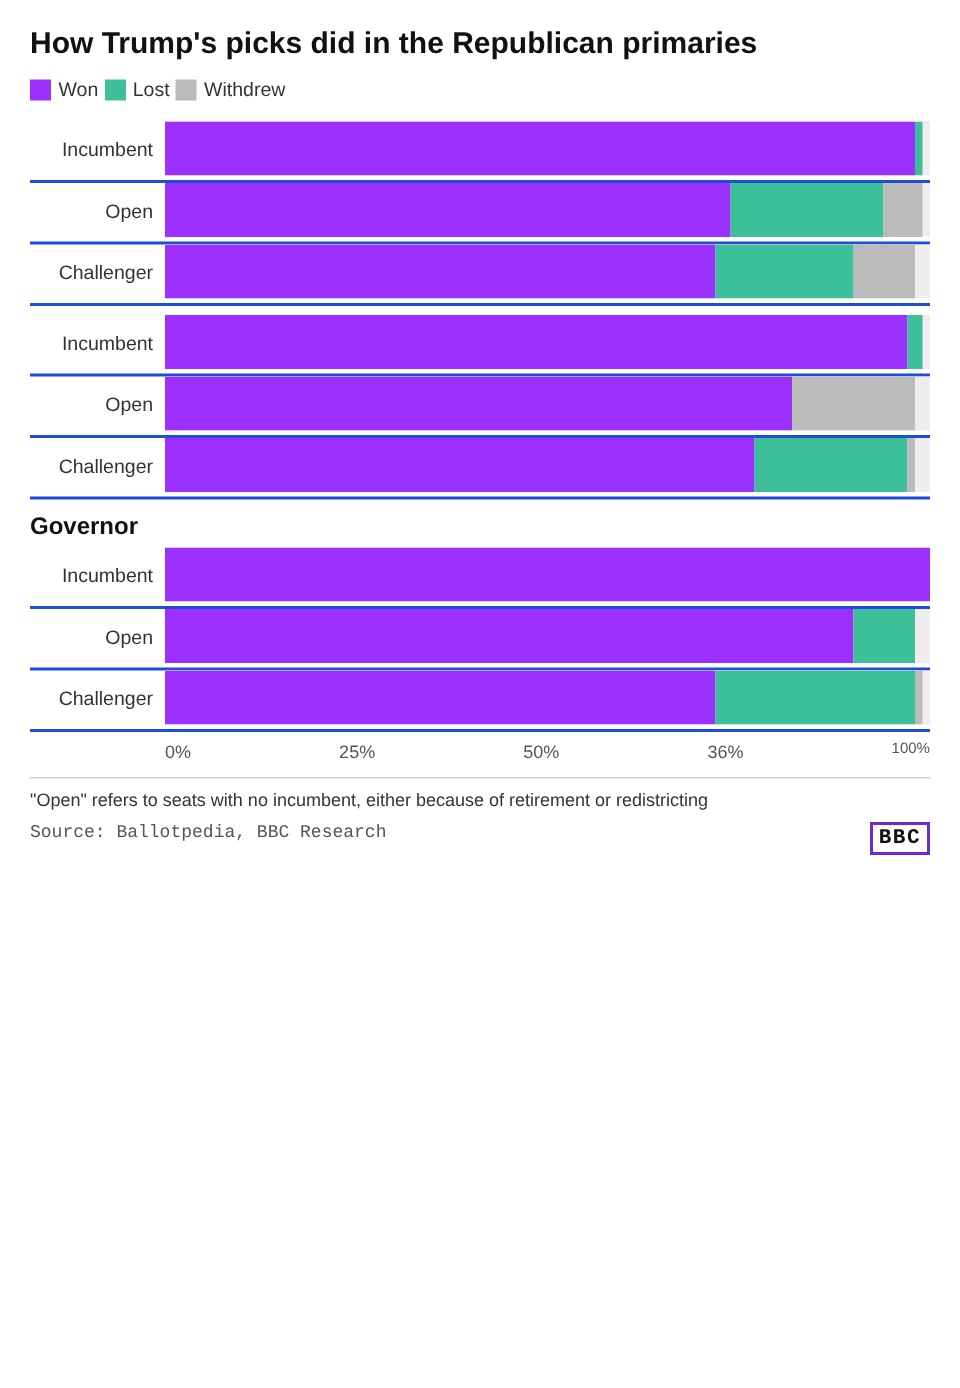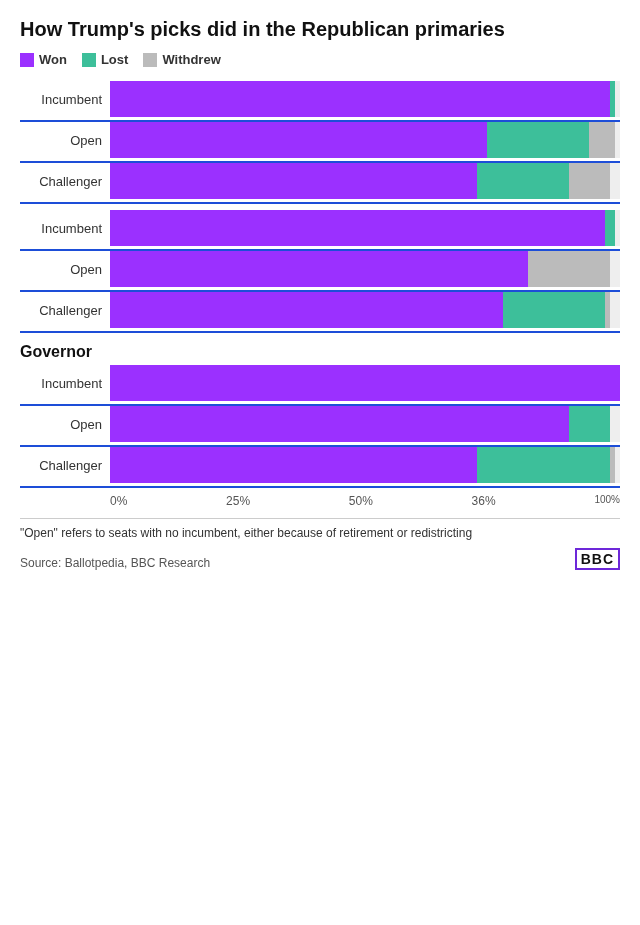"Won" .legend { font-weight: bold -> none; gap: 15px -> 4px }
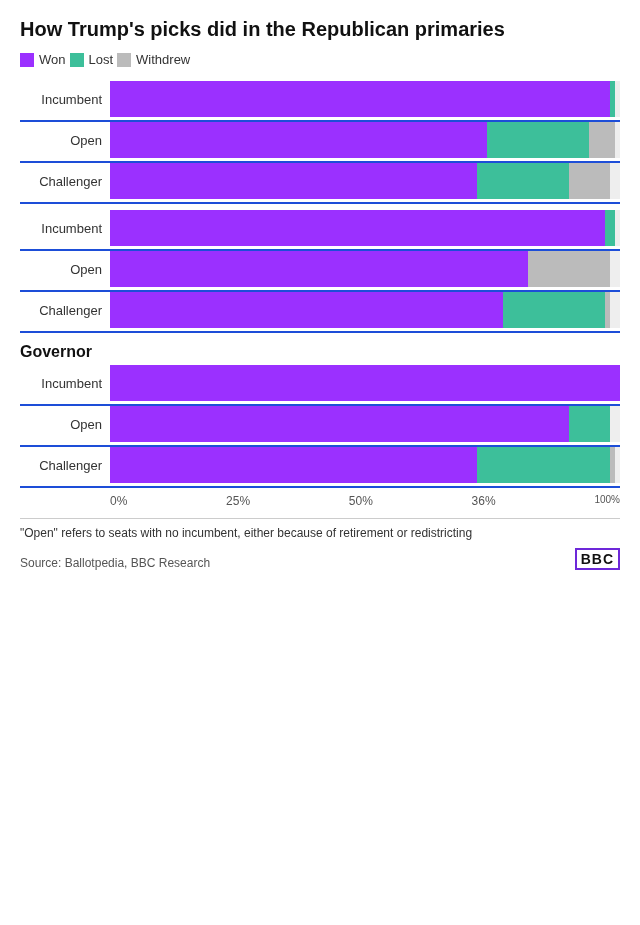"Source: Ballotpedia, BBC Research" .source-line { align-items: flex-end -> flex-start; font-family: none -> Liberation Mono, monospace }
